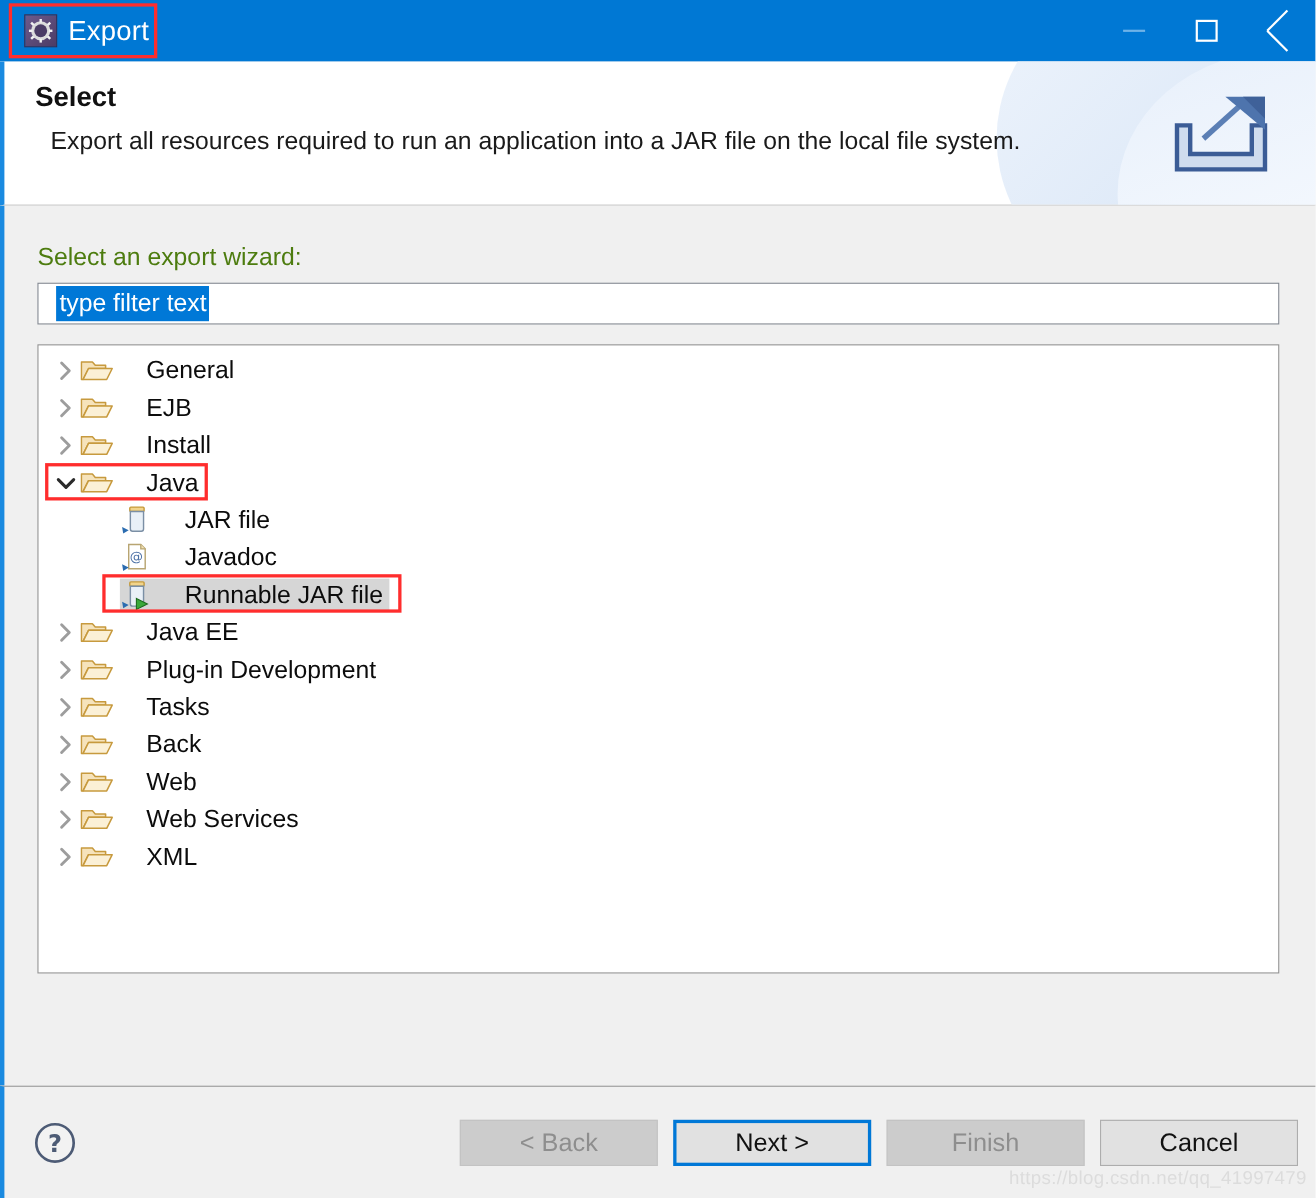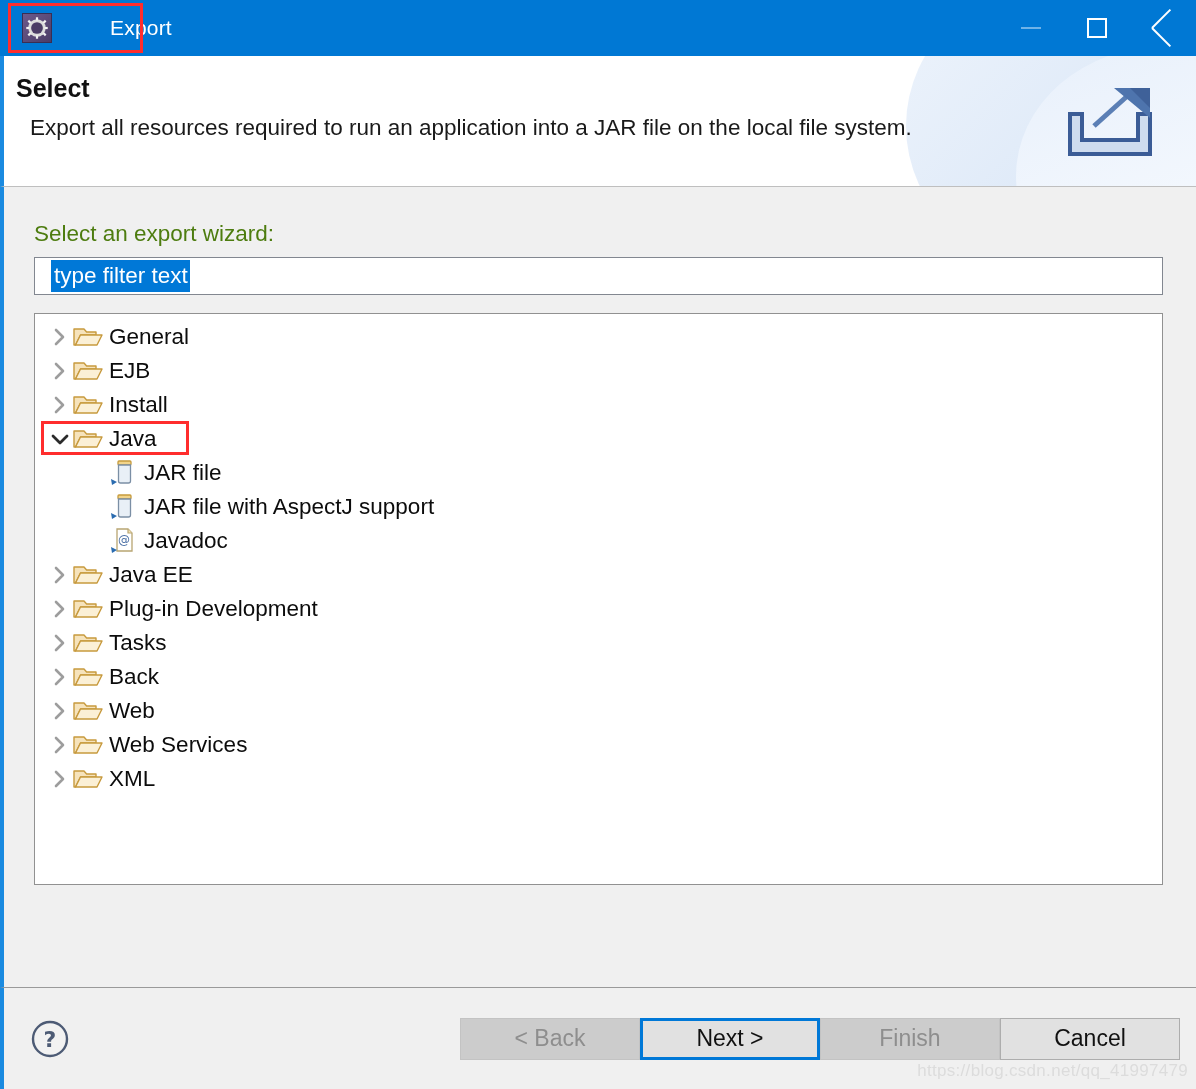"Export" .title-text { font-size: 21px -> 25px; margin-left: 48px -> none }
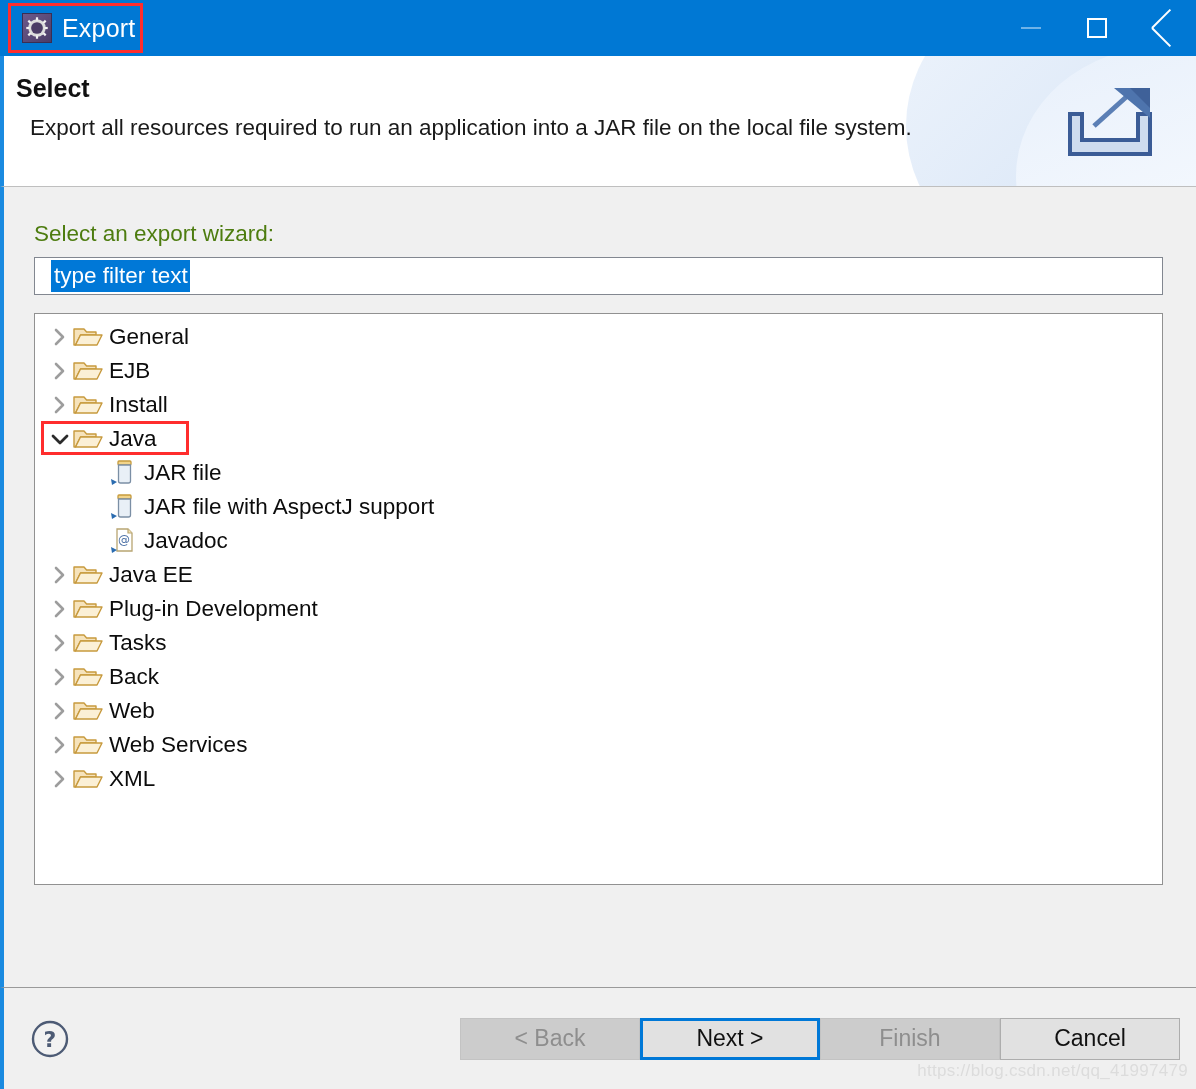"Select" .banner-inner { padding: 18px 0 0 8px -> 18px 0 0 24px }
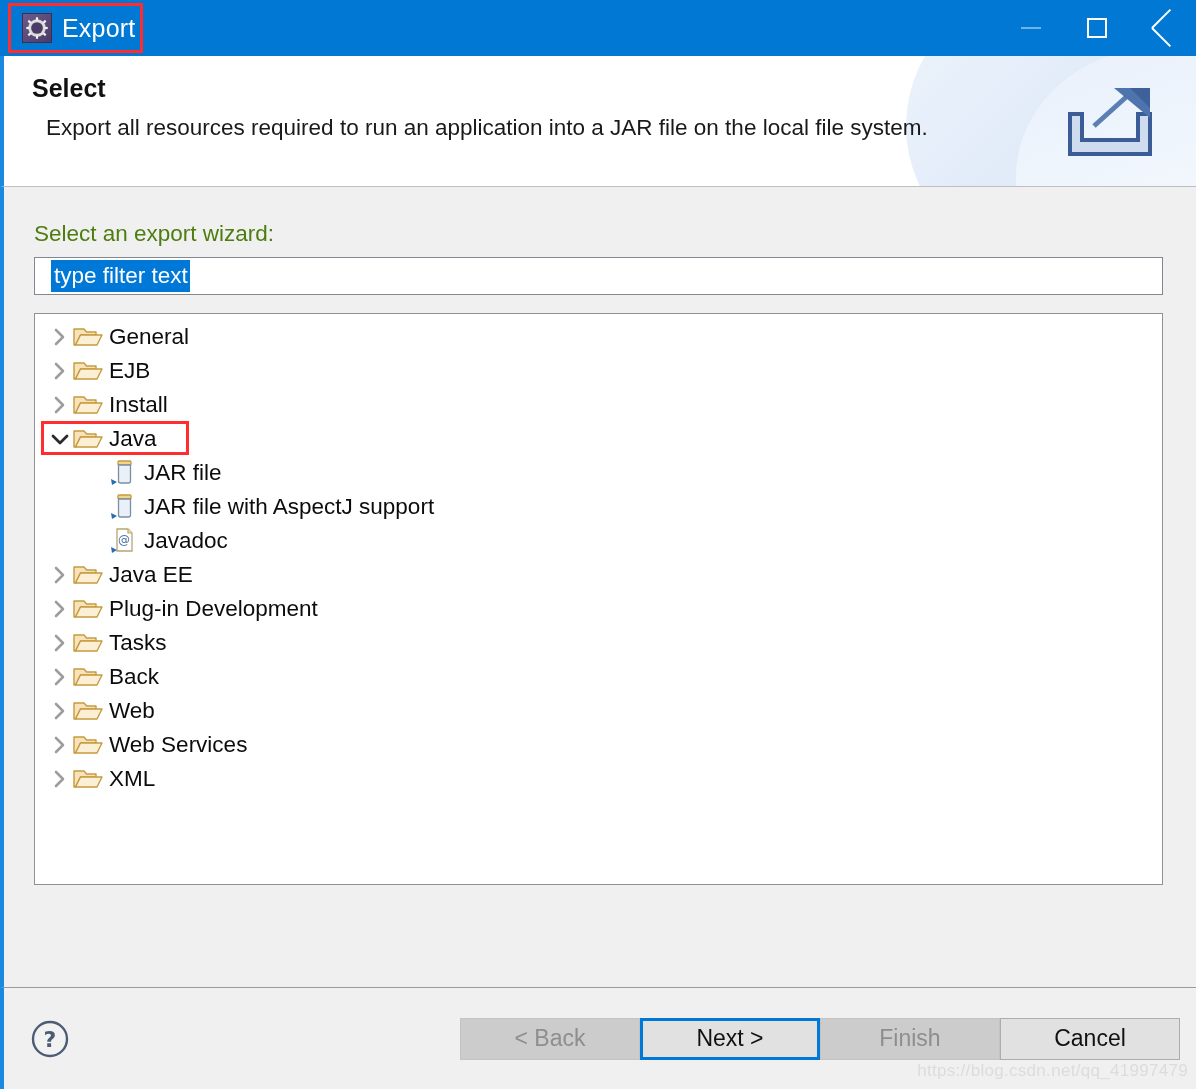"General" .label { margin-left: none -> 24px }
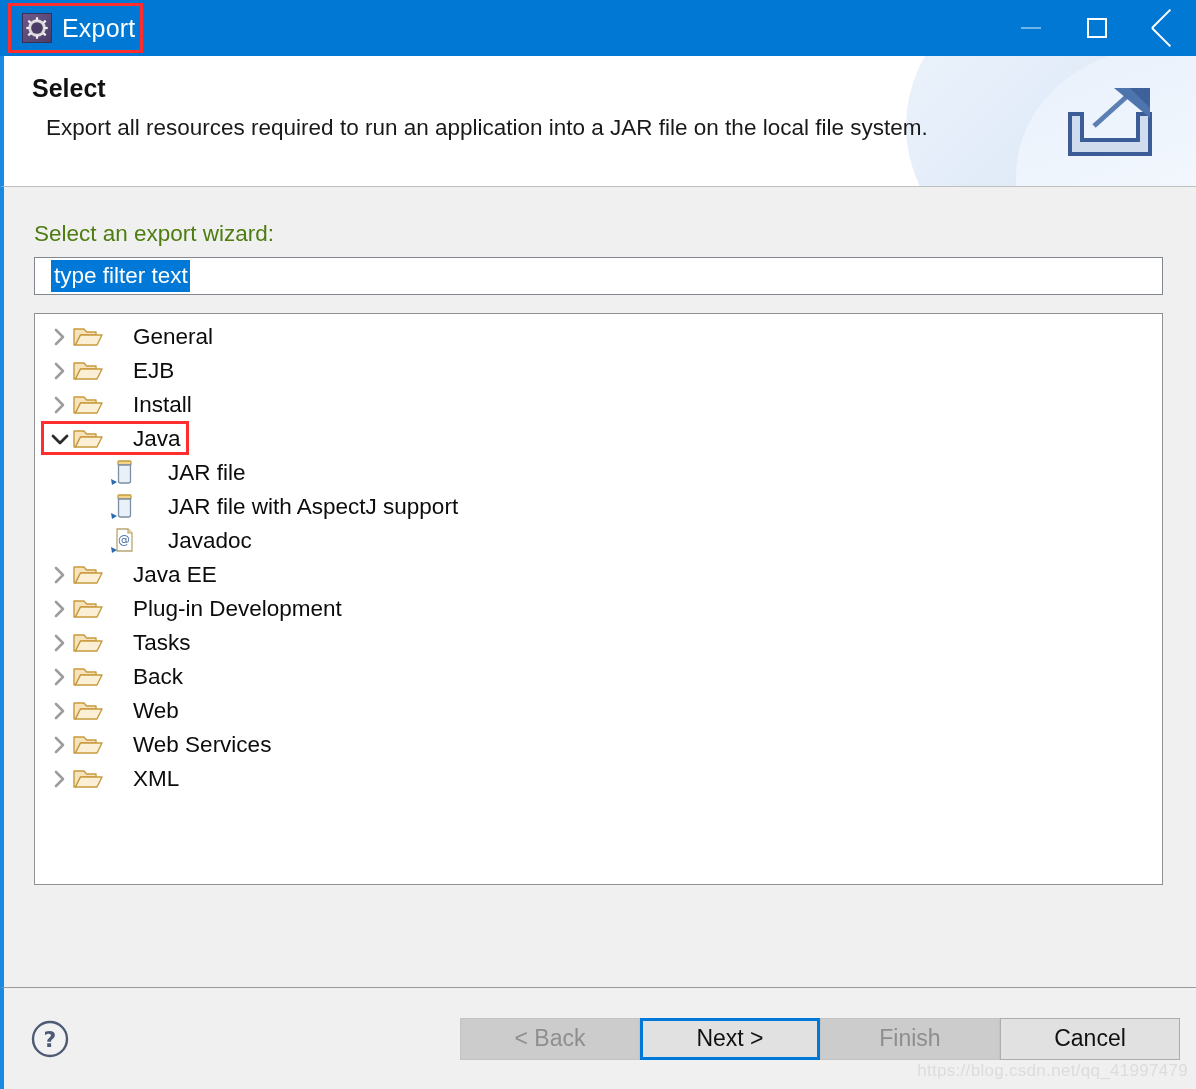"JAR file with AspectJ support" div.row { html: <div> <span> <span> <svg> <rect></rect> <path></path> <path></path> </svg> </span> <span>JAR file with AspectJ support</span> </span> </div> -> none }
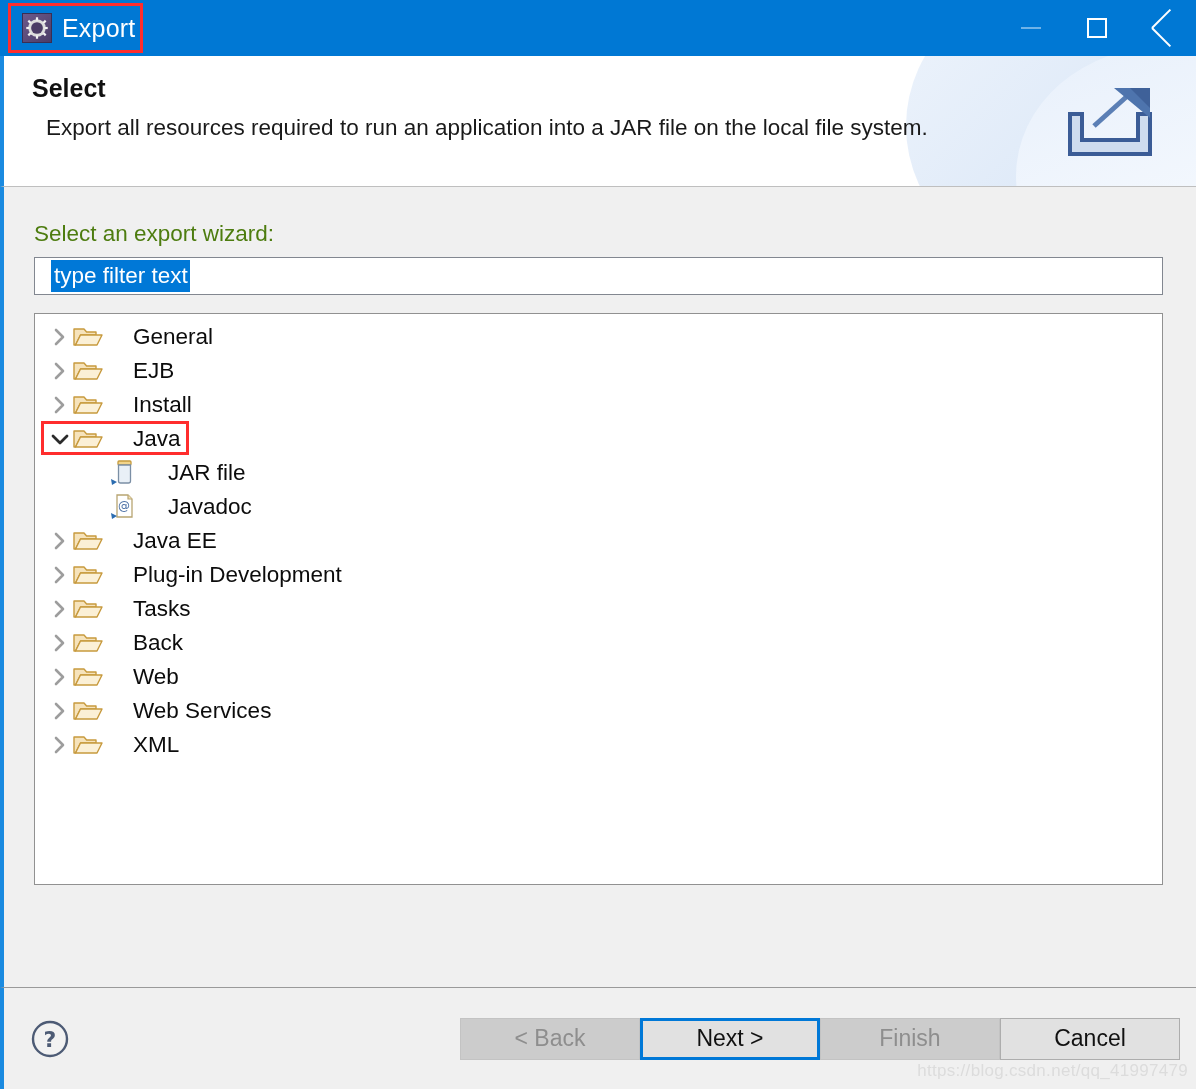"Runnable JAR file" div.row { html: none -> <div> <span> <span> <svg> <rect></rect> <path></path> <path></path> <path></path> </svg> </span> <span>Runnable JAR file</span> </span> <span></span> </div> }
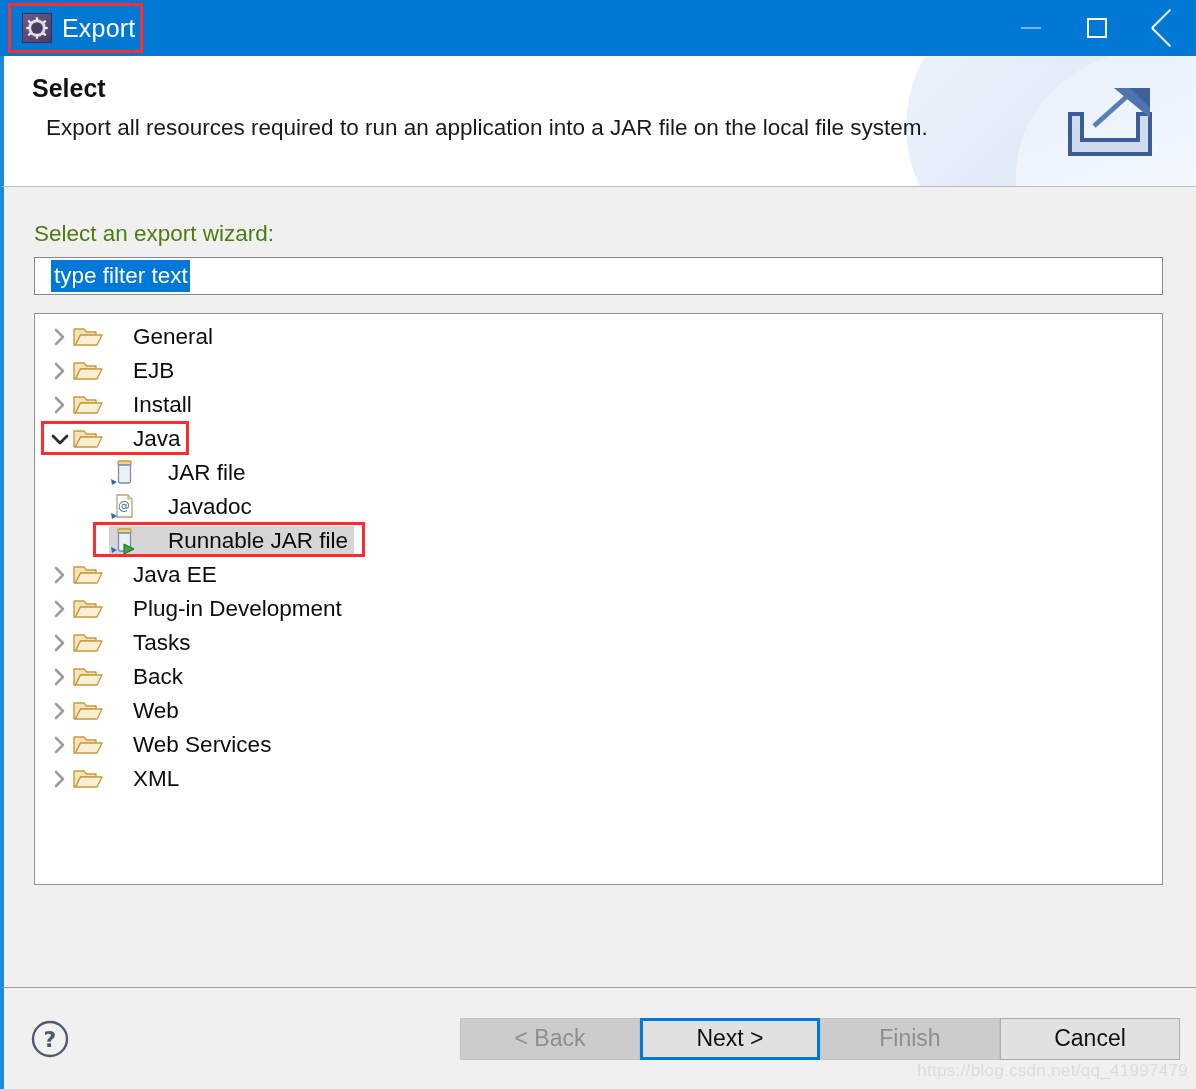"< Back" .btn-group { gap: none -> 14px }
